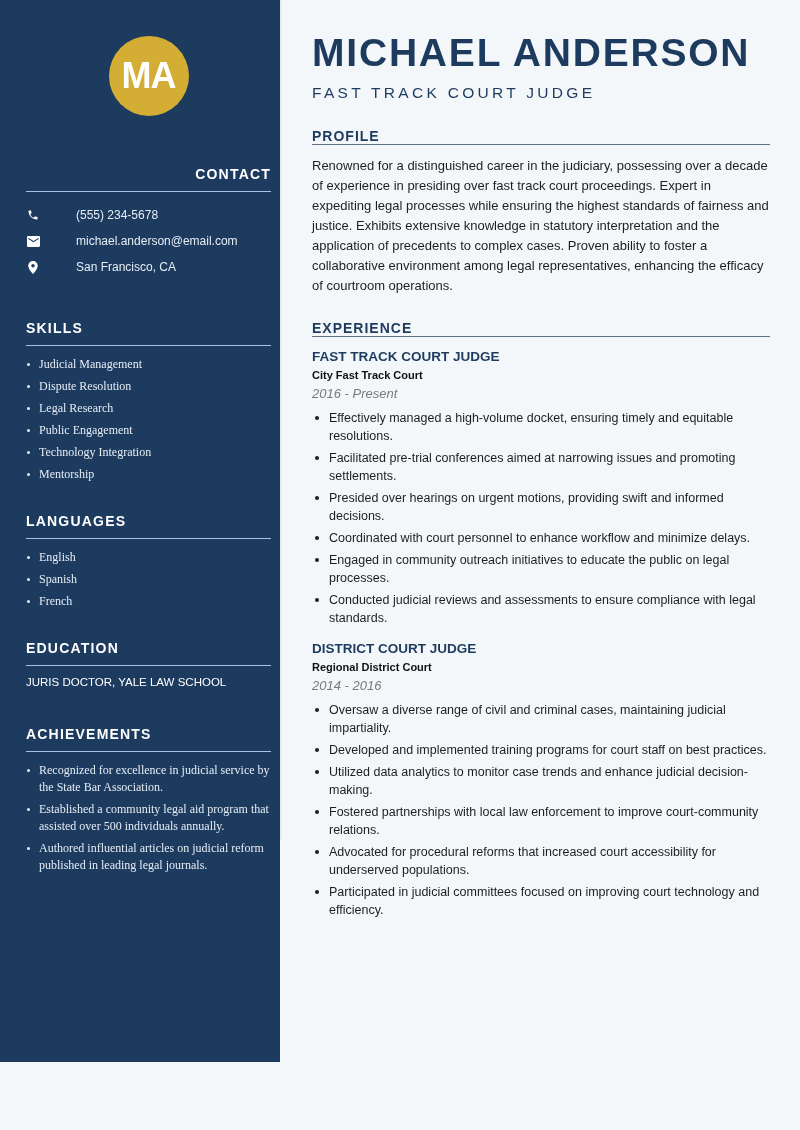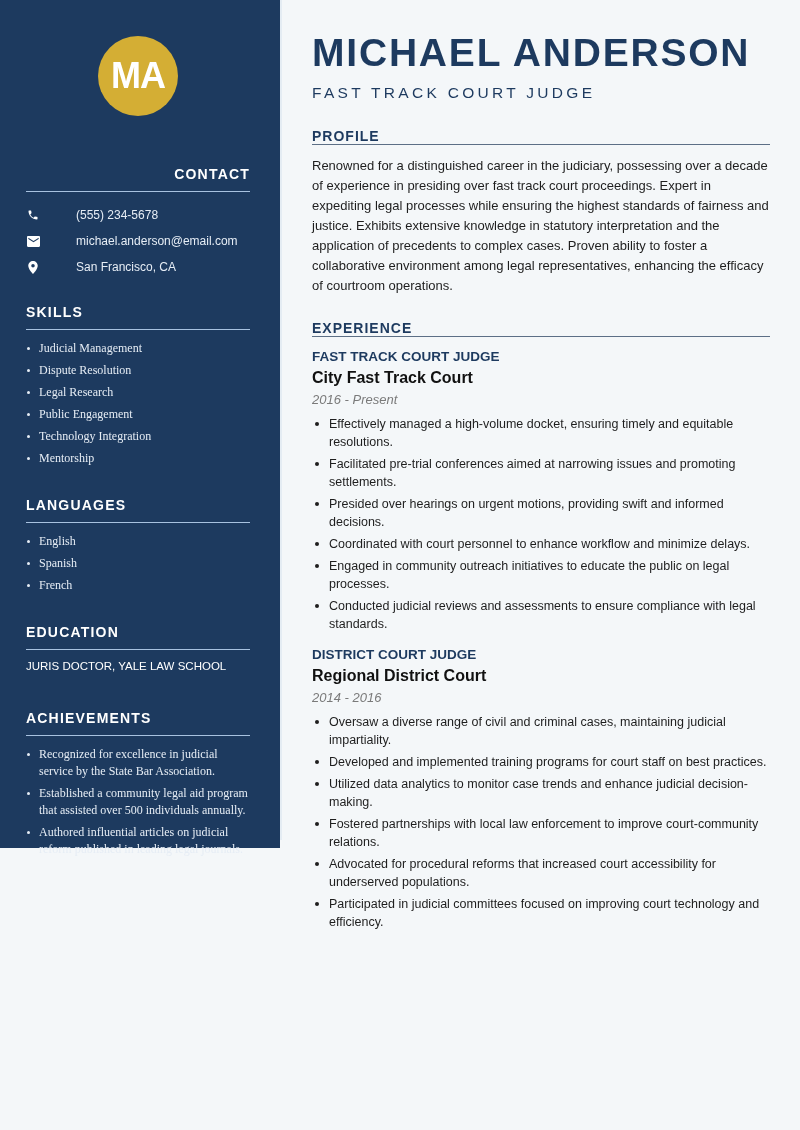"MA" .sidebar { height: 848px -> 1062px; padding: 36px 30px 0 26px -> 36px 9px 0 26px }
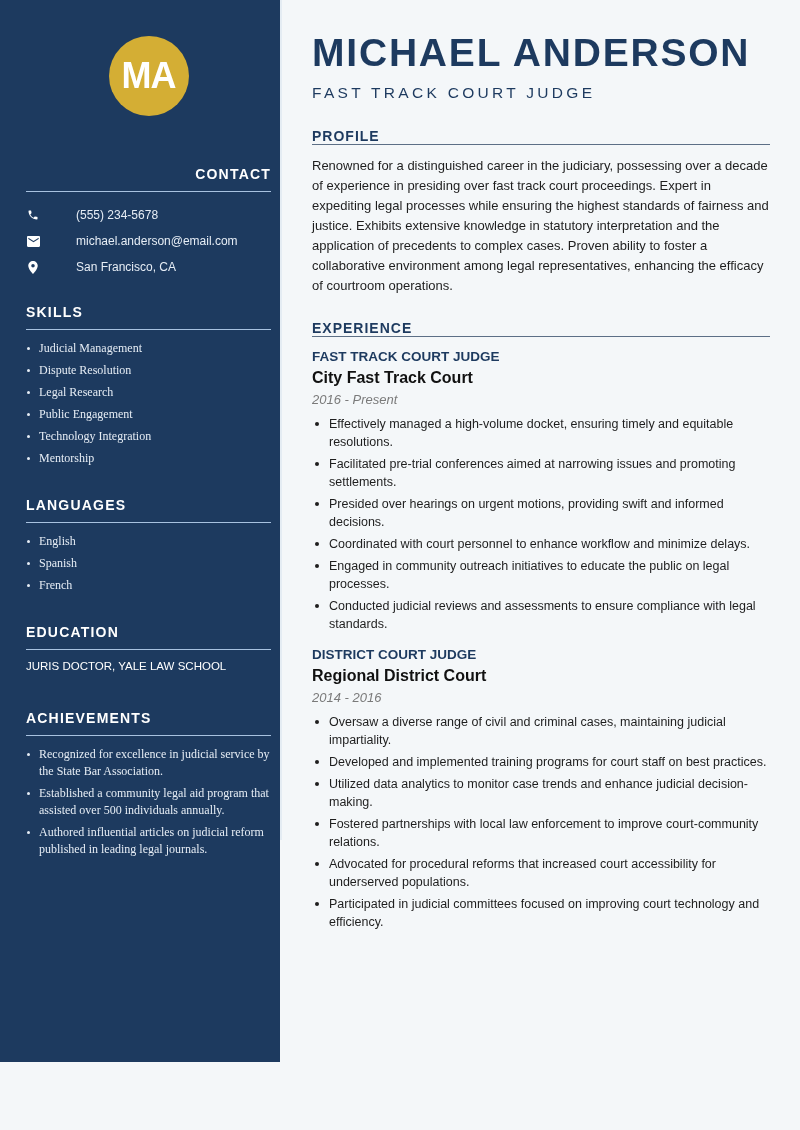"SKILLS" section.side-section { margin-top: 24px -> 40px }
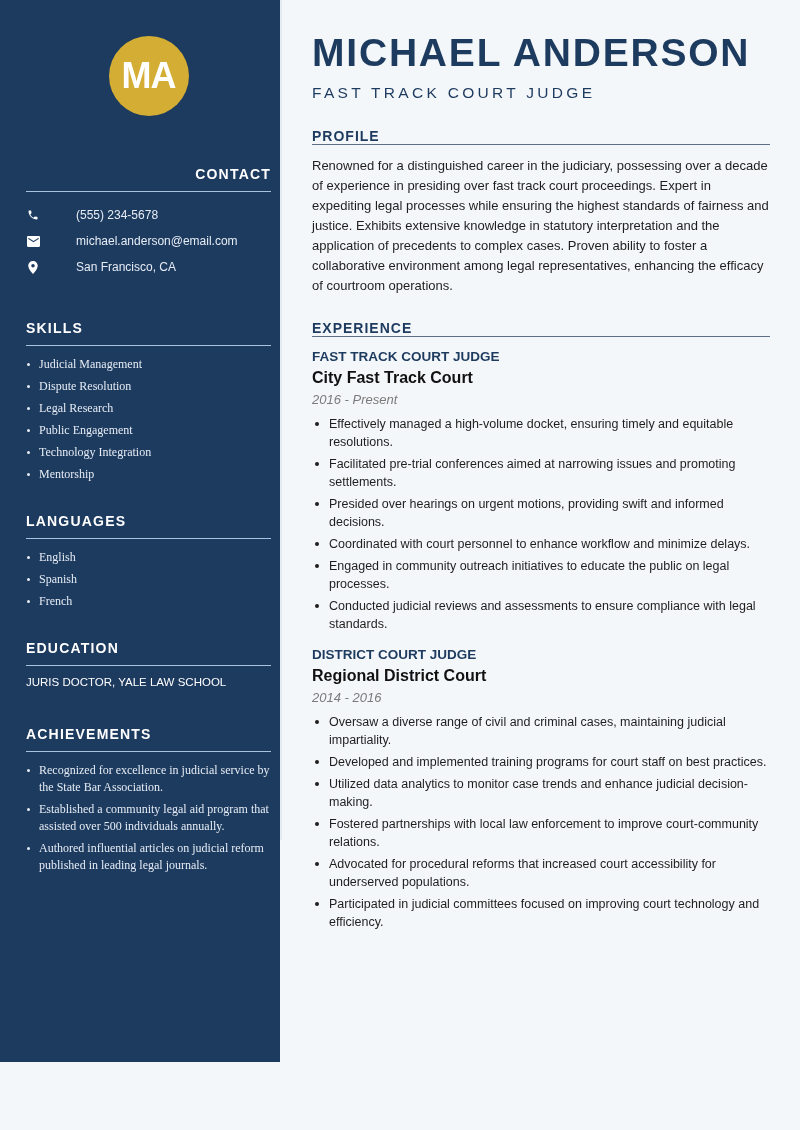"City Fast Track Court" .job-company { font-size: 16px -> 11px }
